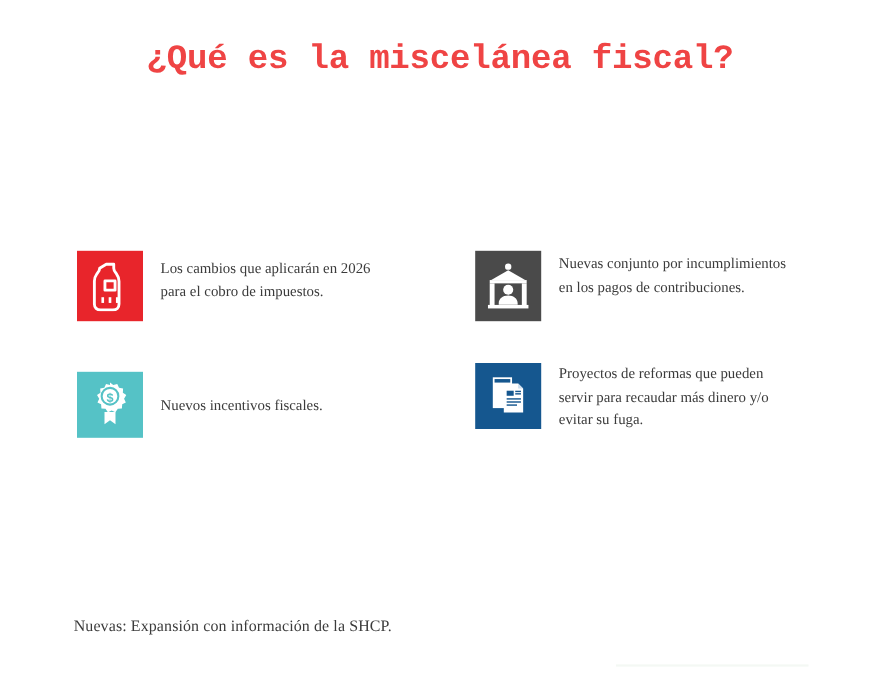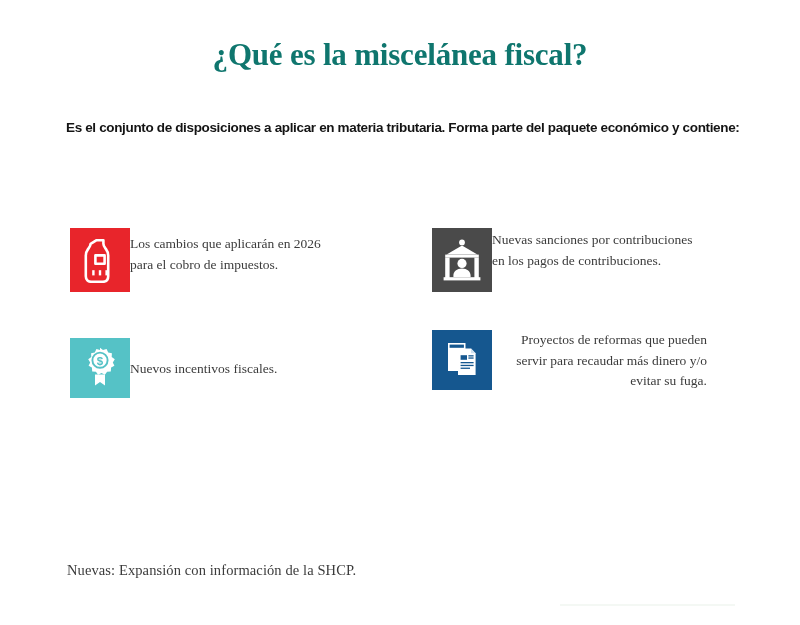"¿Qué es la miscelánea fiscal?" .title { color: #0f766e -> #ef4444; font-family: Liberation Serif, serif -> Liberation Mono, monospace }
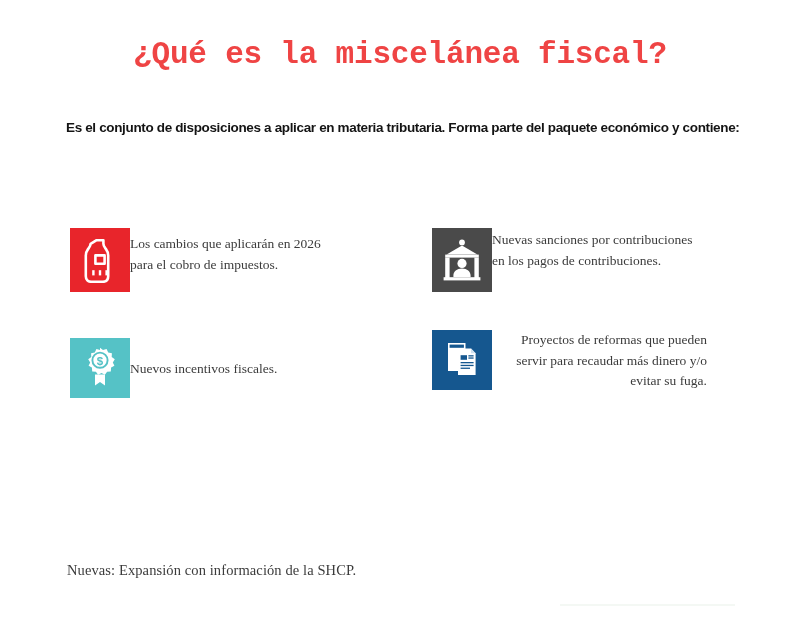"Es el conjunto de disposiciones" div.subtitle { html: <div>Es el conjunto de disposiciones a aplicar en materia tributaria. Forma parte del paquete económico y contiene:</div> -> none }
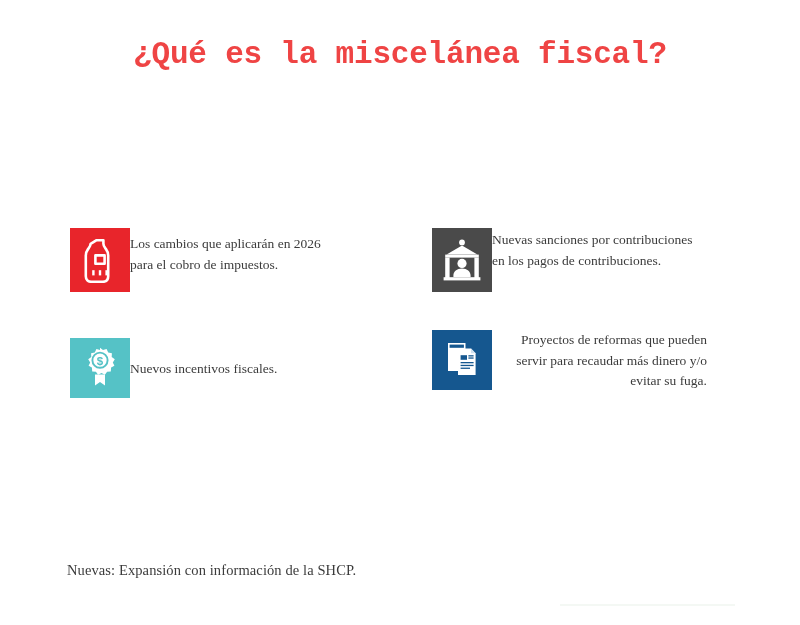"Los cambios que aplicarán en" .item-text { margin-left: none -> 16px }
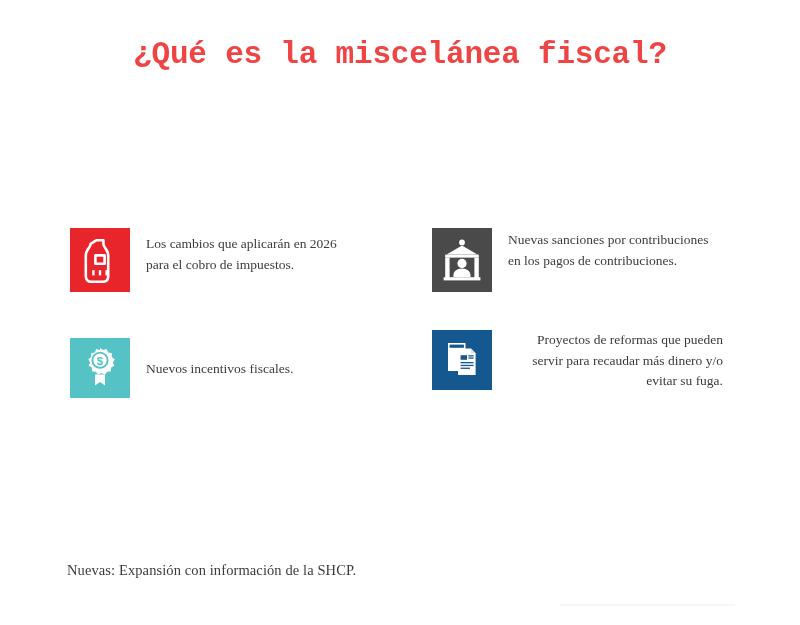"Nuevas sanciones por contribuciones en" div.item-text { text: sanciones por contribuciones -> conjunto por incumplimientos }
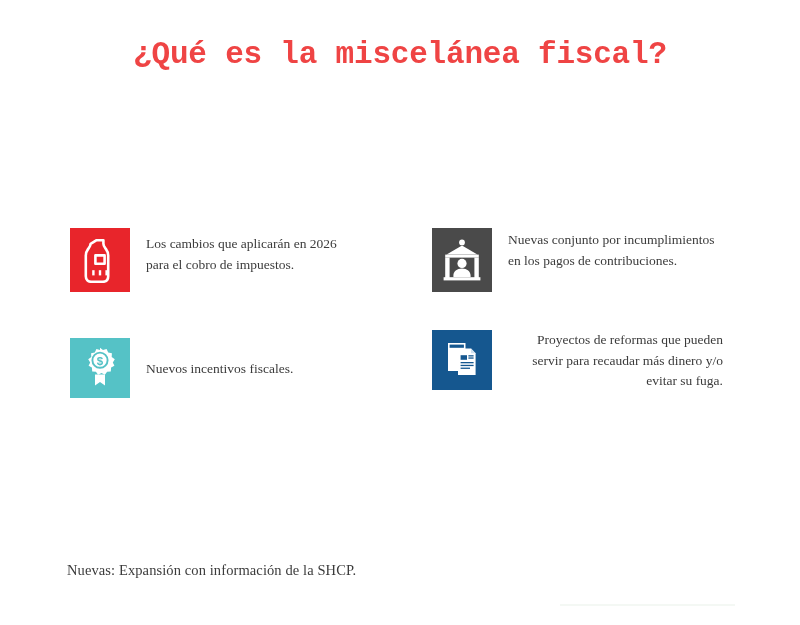"Proyectos de reformas que pueden" .item-3 { text-align: right -> none }
